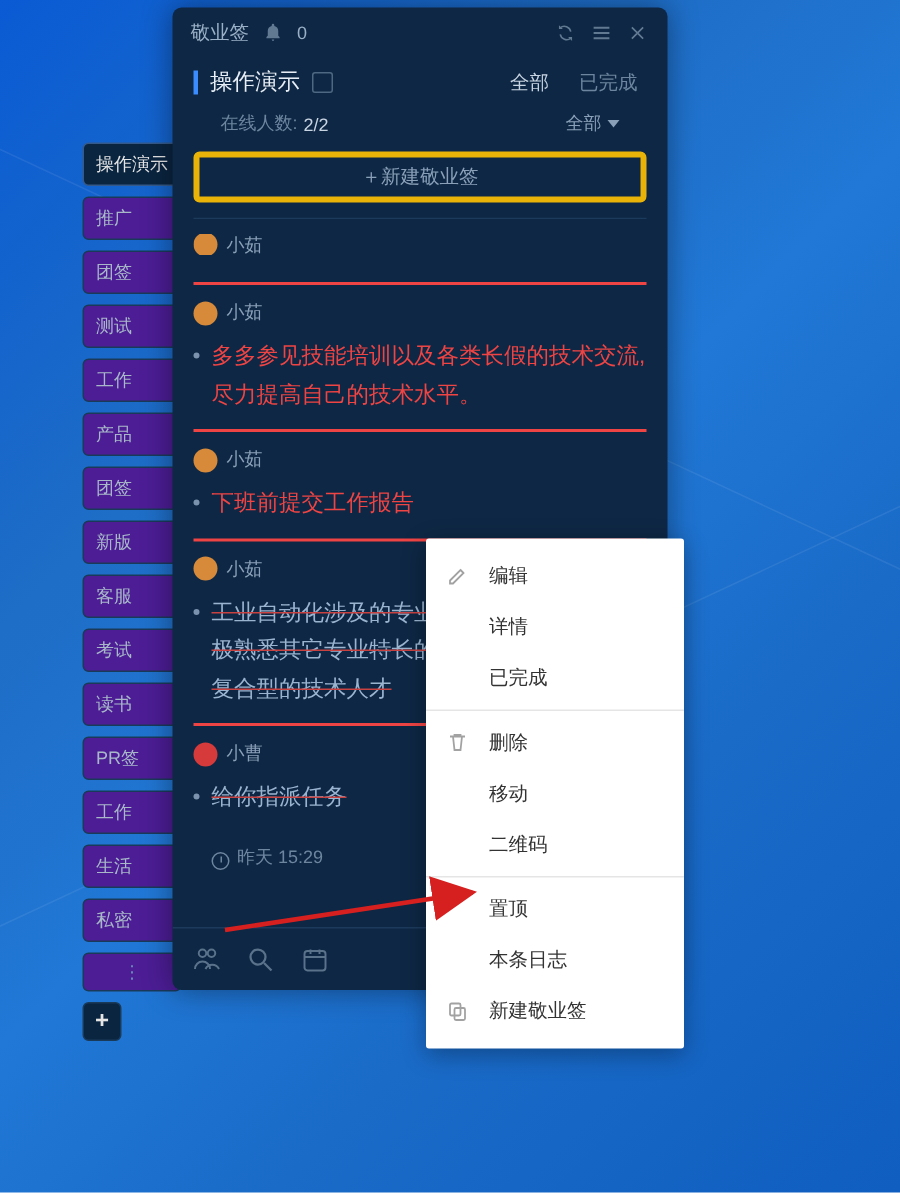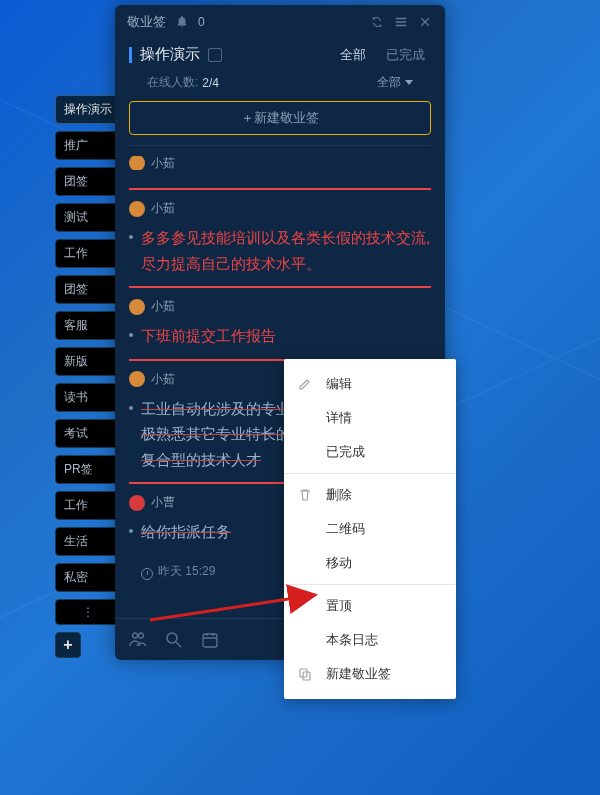"2/4" span.count { text: 2/4 -> 2/2 }
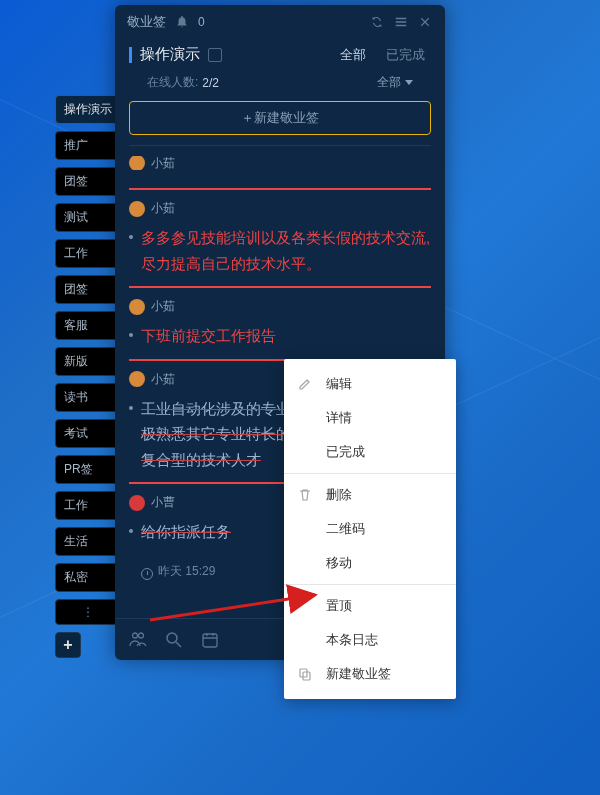"＋新建敬业签" .new-btn { border: 1px solid #eab308 -> 4px solid #eab308 }
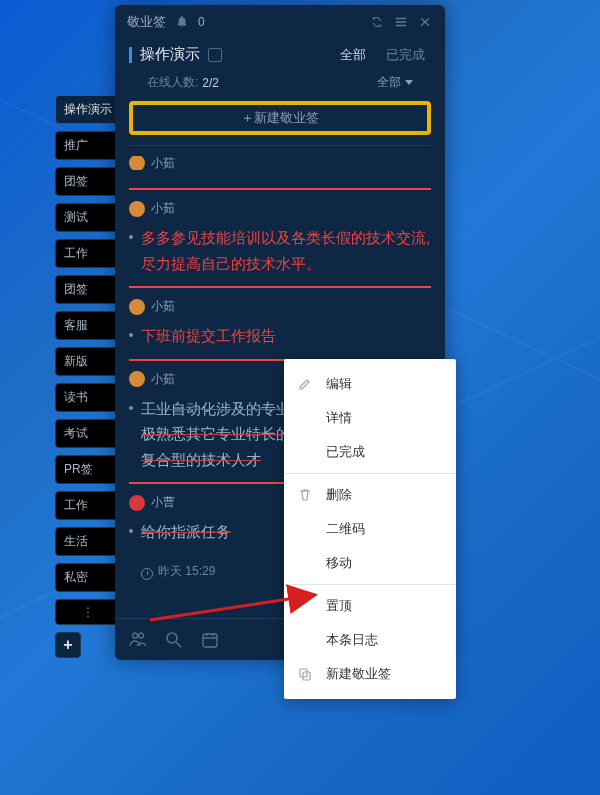"推广" .tag { background: #000000 -> #4c1d95 }
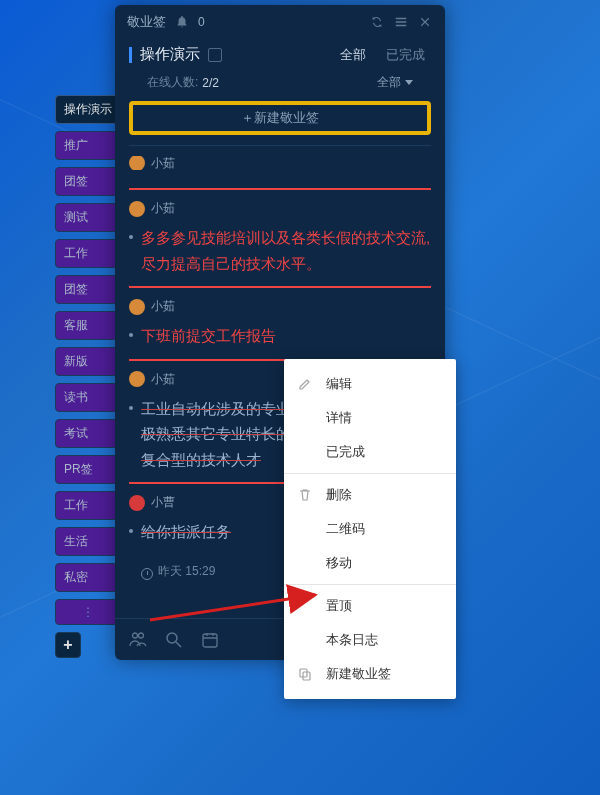"产品" div.tag { html: none -> <div>产品</div> }
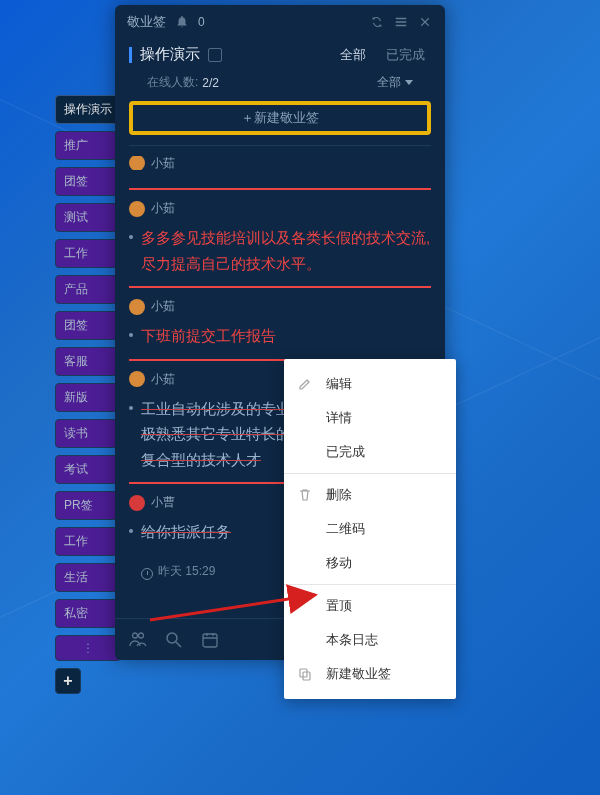"客服" div.tag { order: before "新版" -> after "新版" }
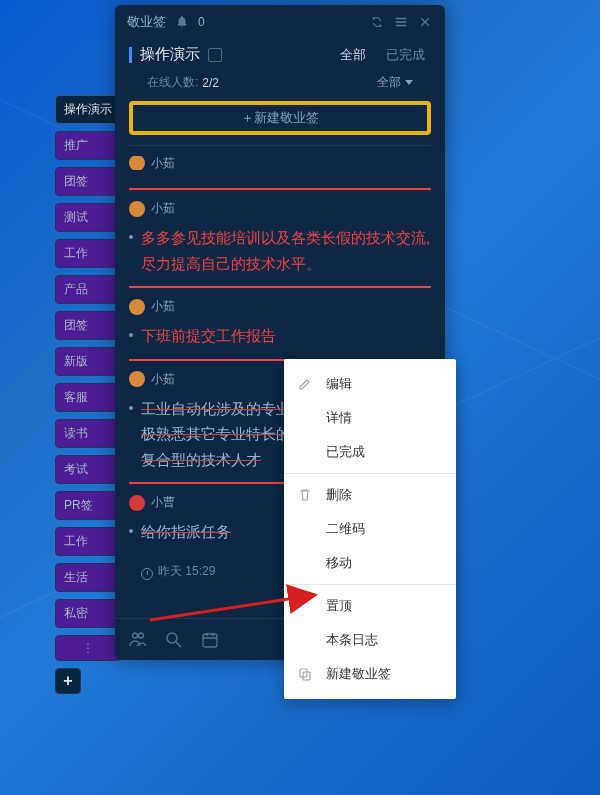"读书" div.tag { order: before "考试" -> after "考试" }
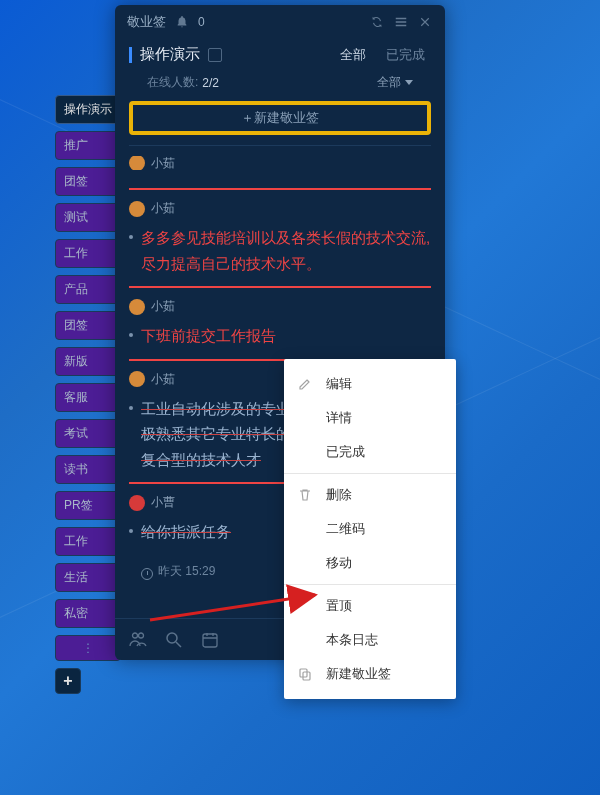"二维码" div.menu-item { order: before "移动" -> after "移动" }
